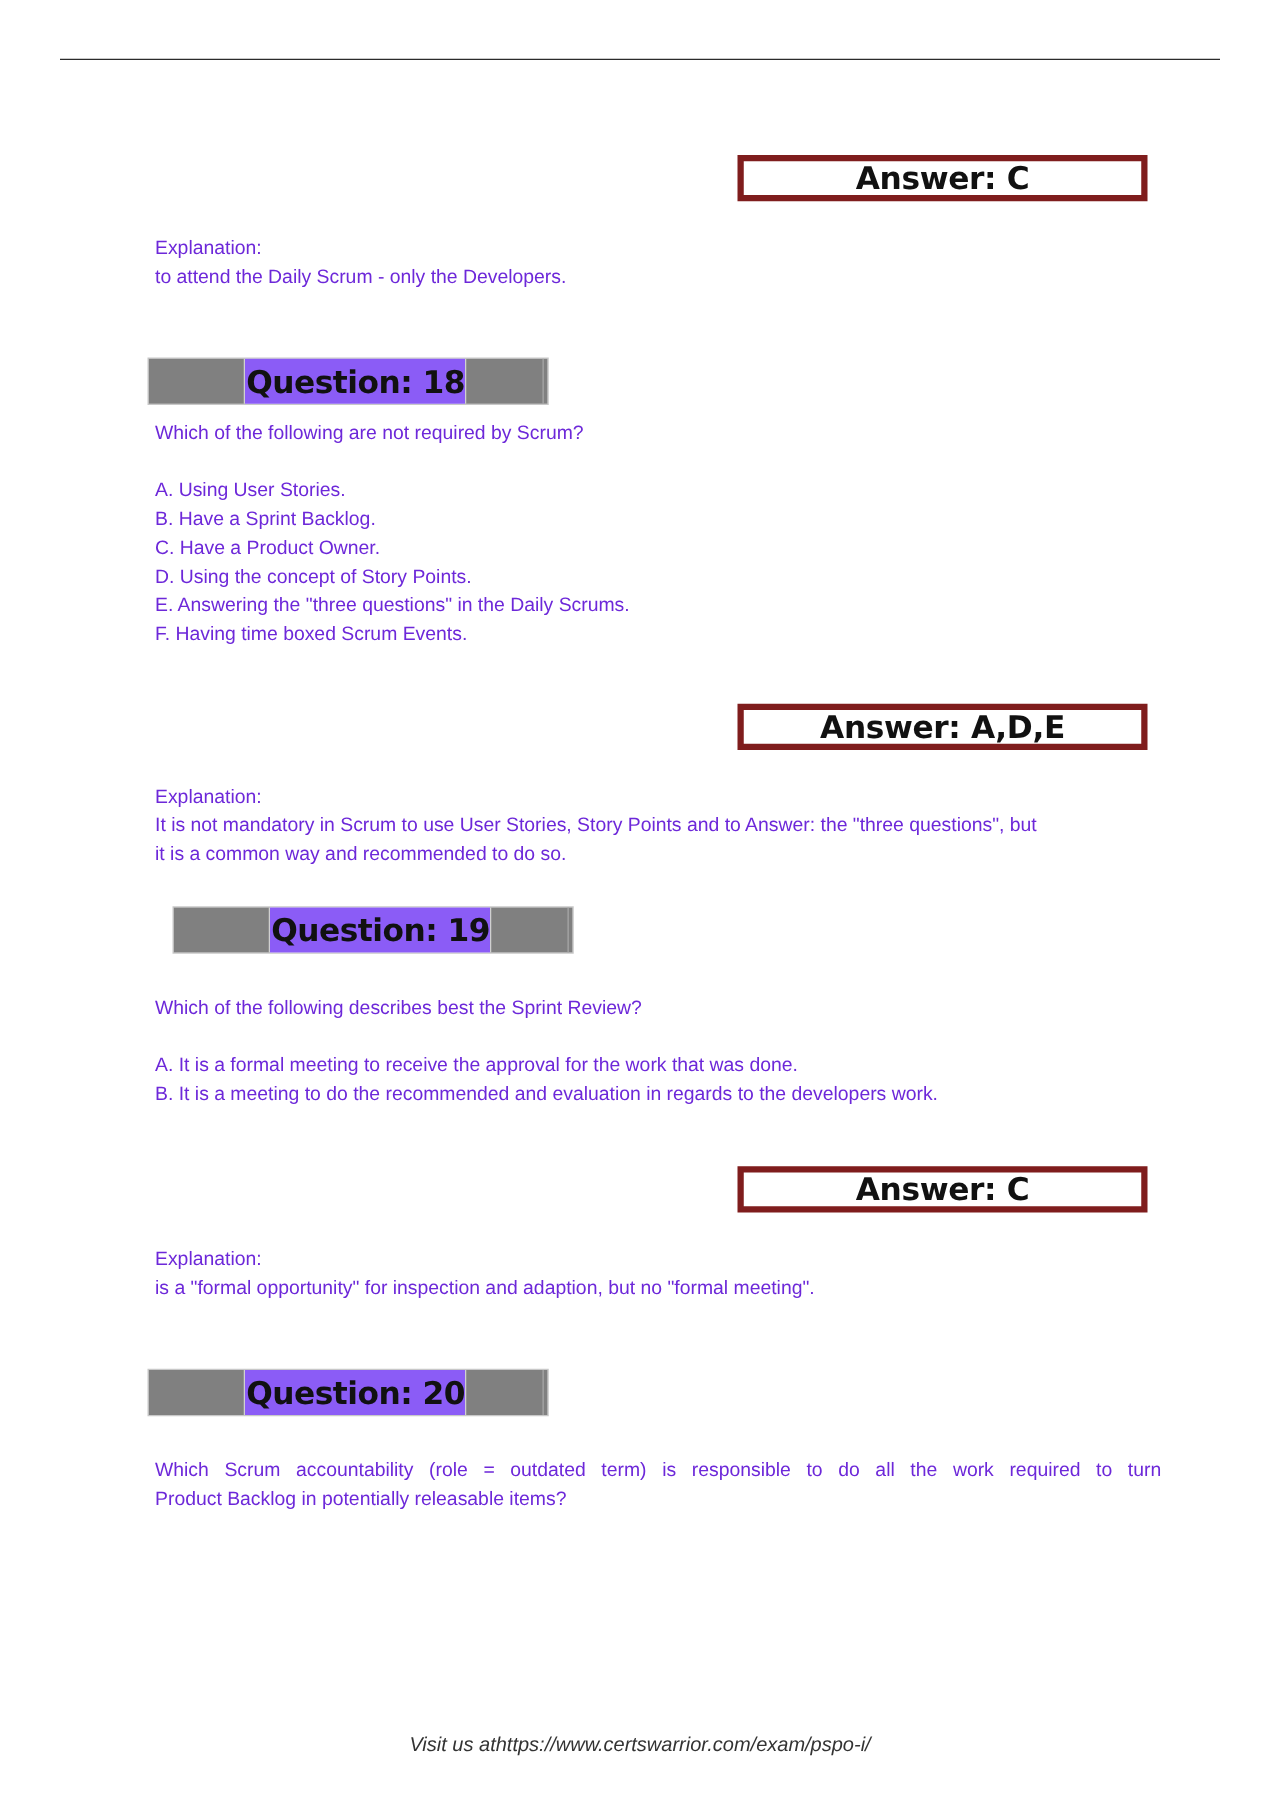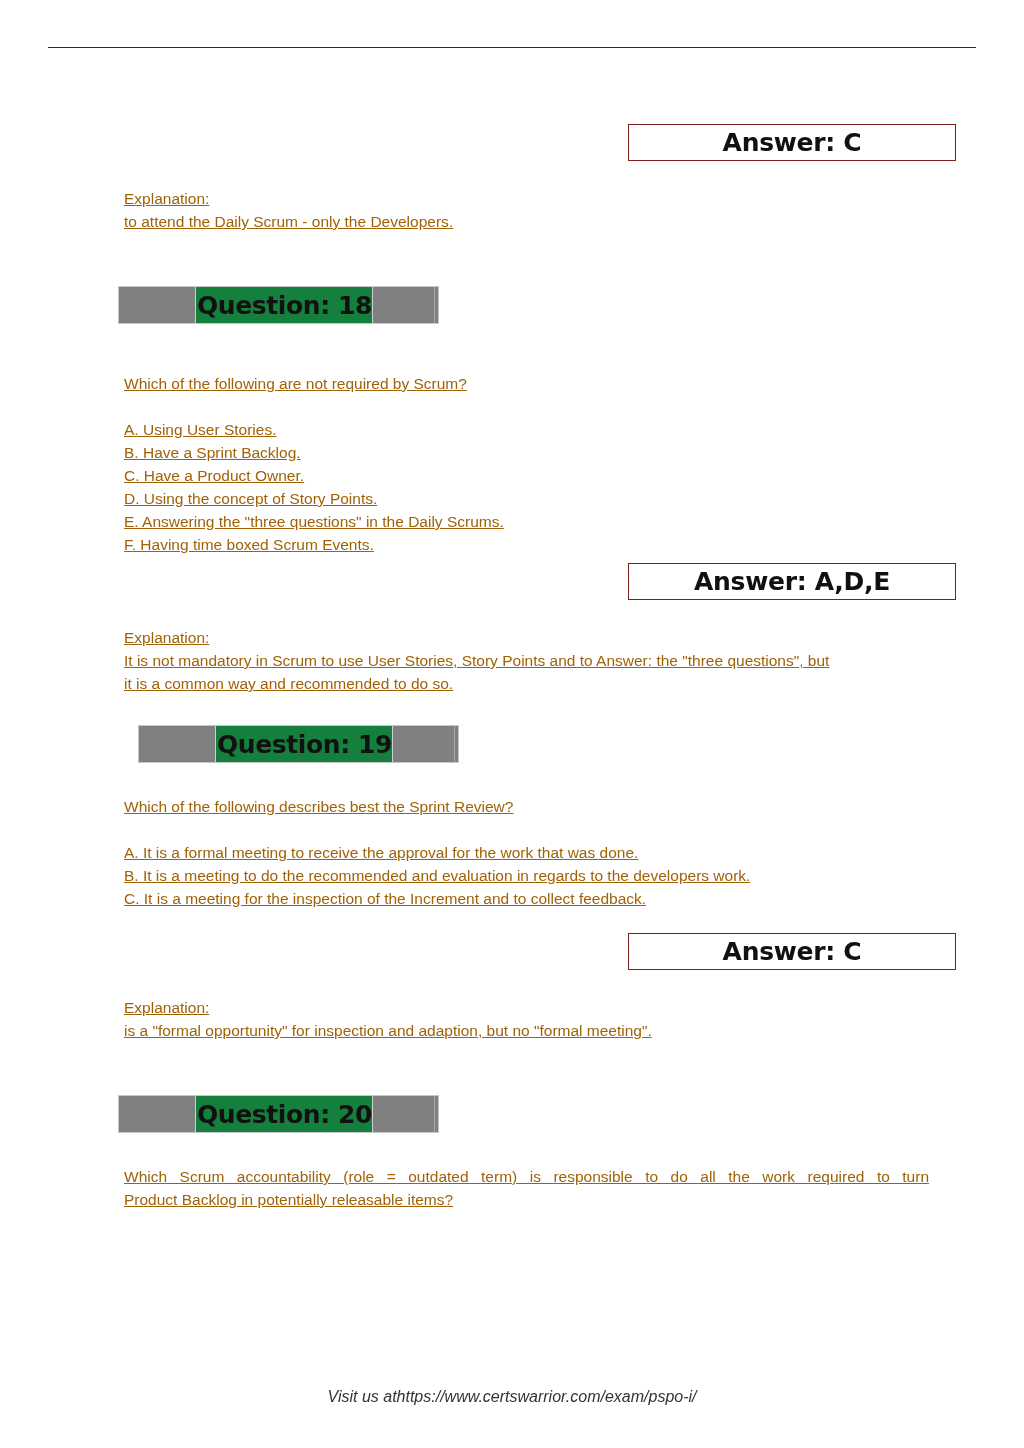"Answer: C" .answer-box { border: 1px solid #7f1d1d -> 5px solid #7f1d1d; left: 628px -> 590px }
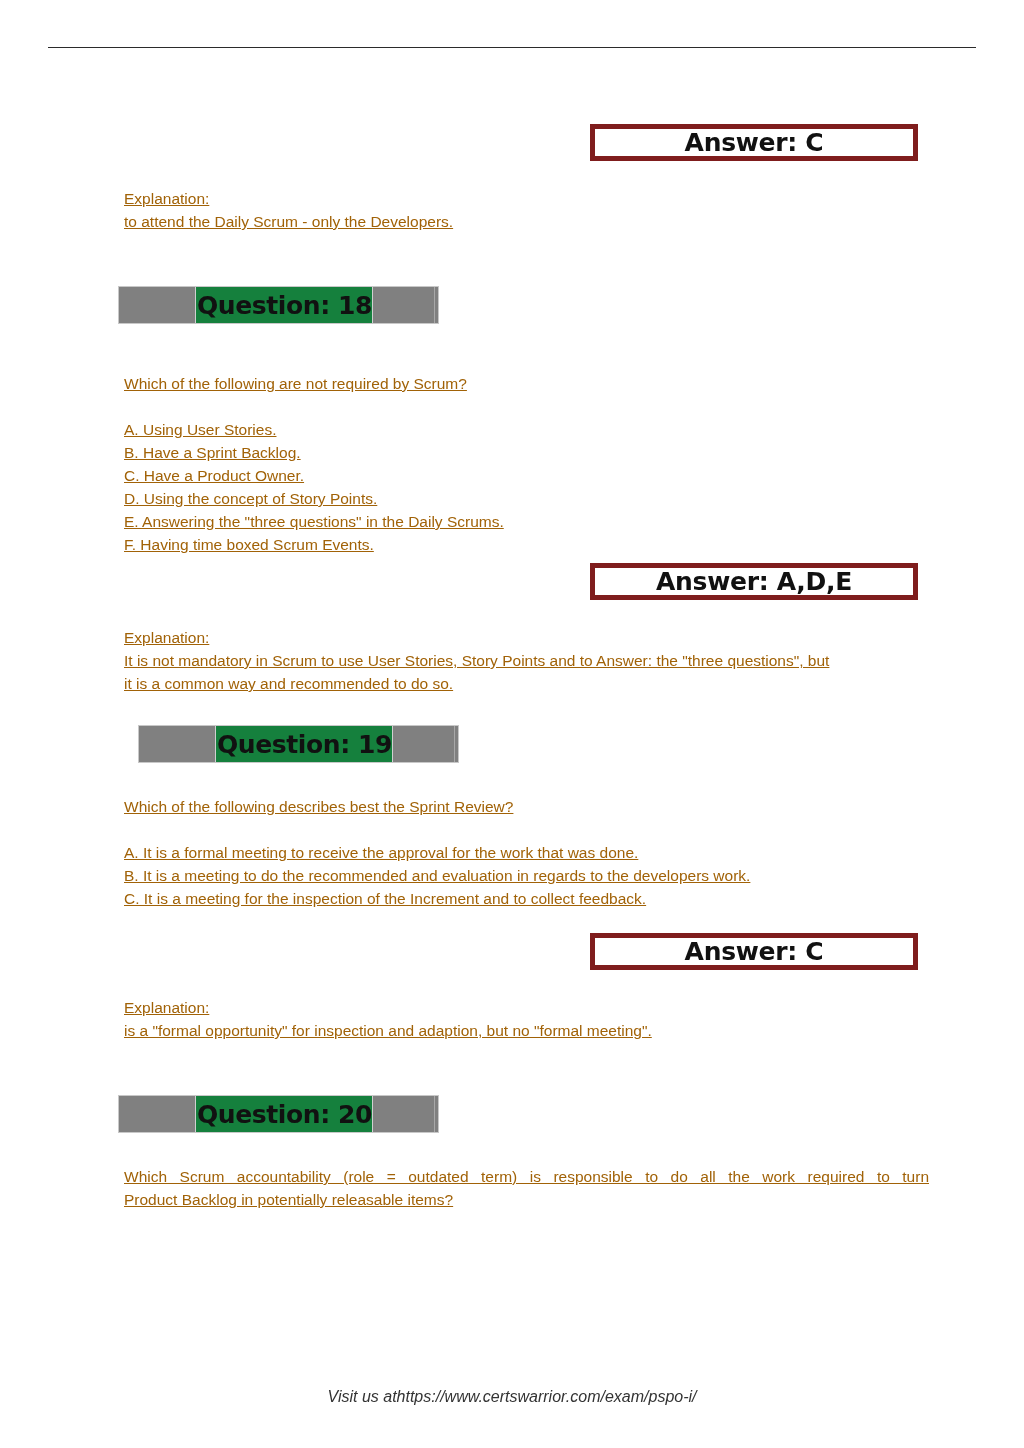"Explanation:" .text-block { color: #a16207 -> #6d28d9; text-decoration: underline -> none }
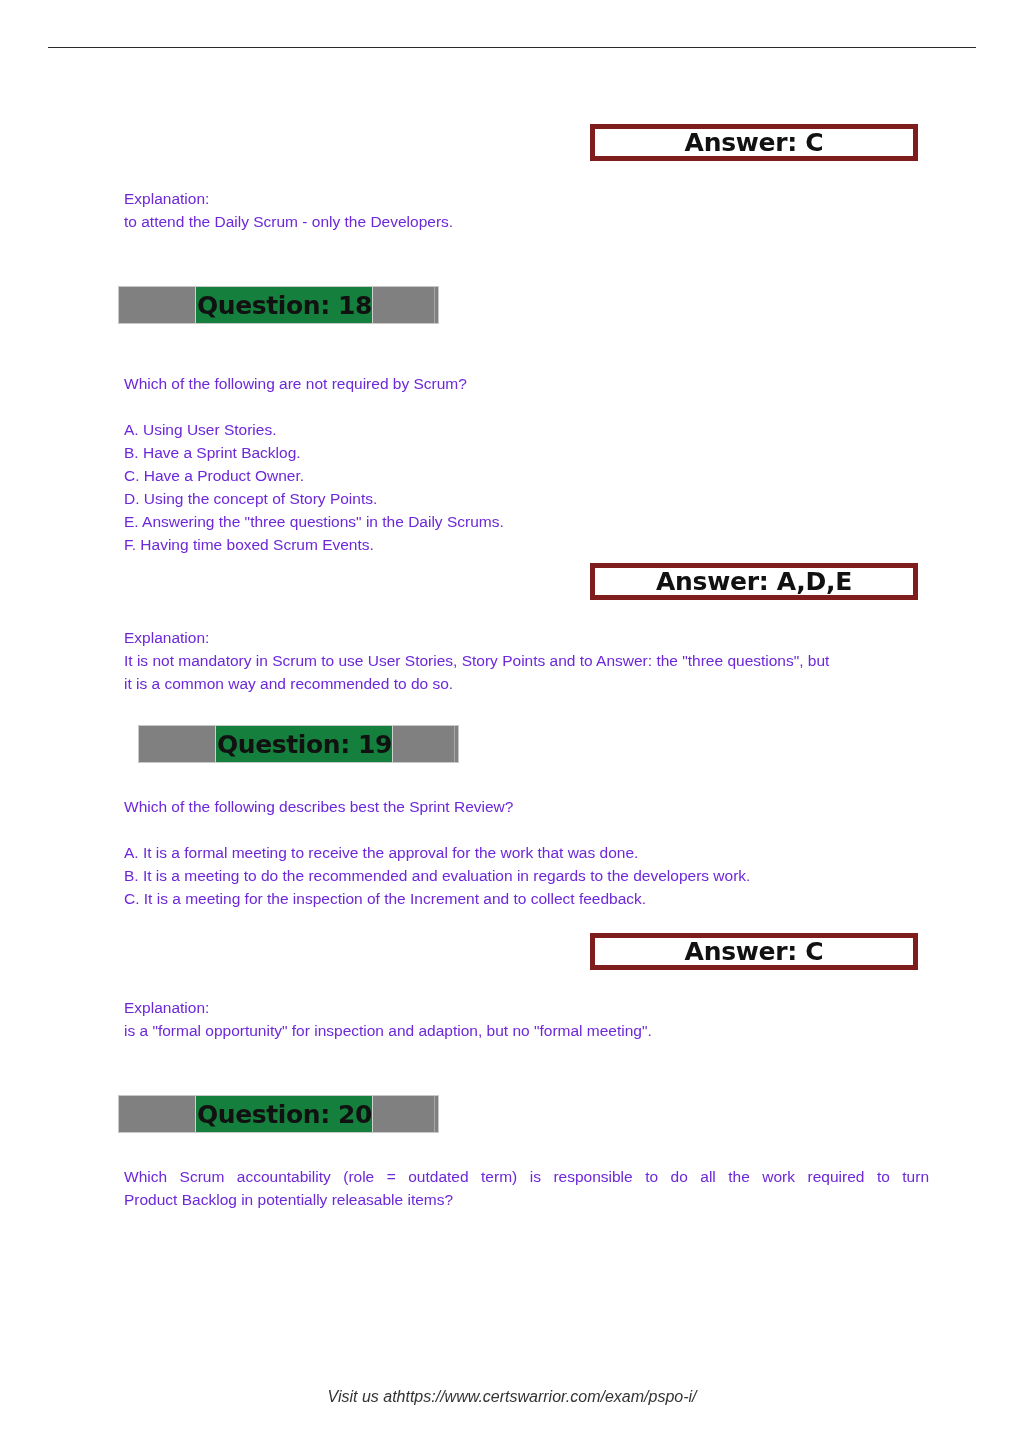"Question: 18" .question-box .label { background: #15803d -> #8b5cf6 }
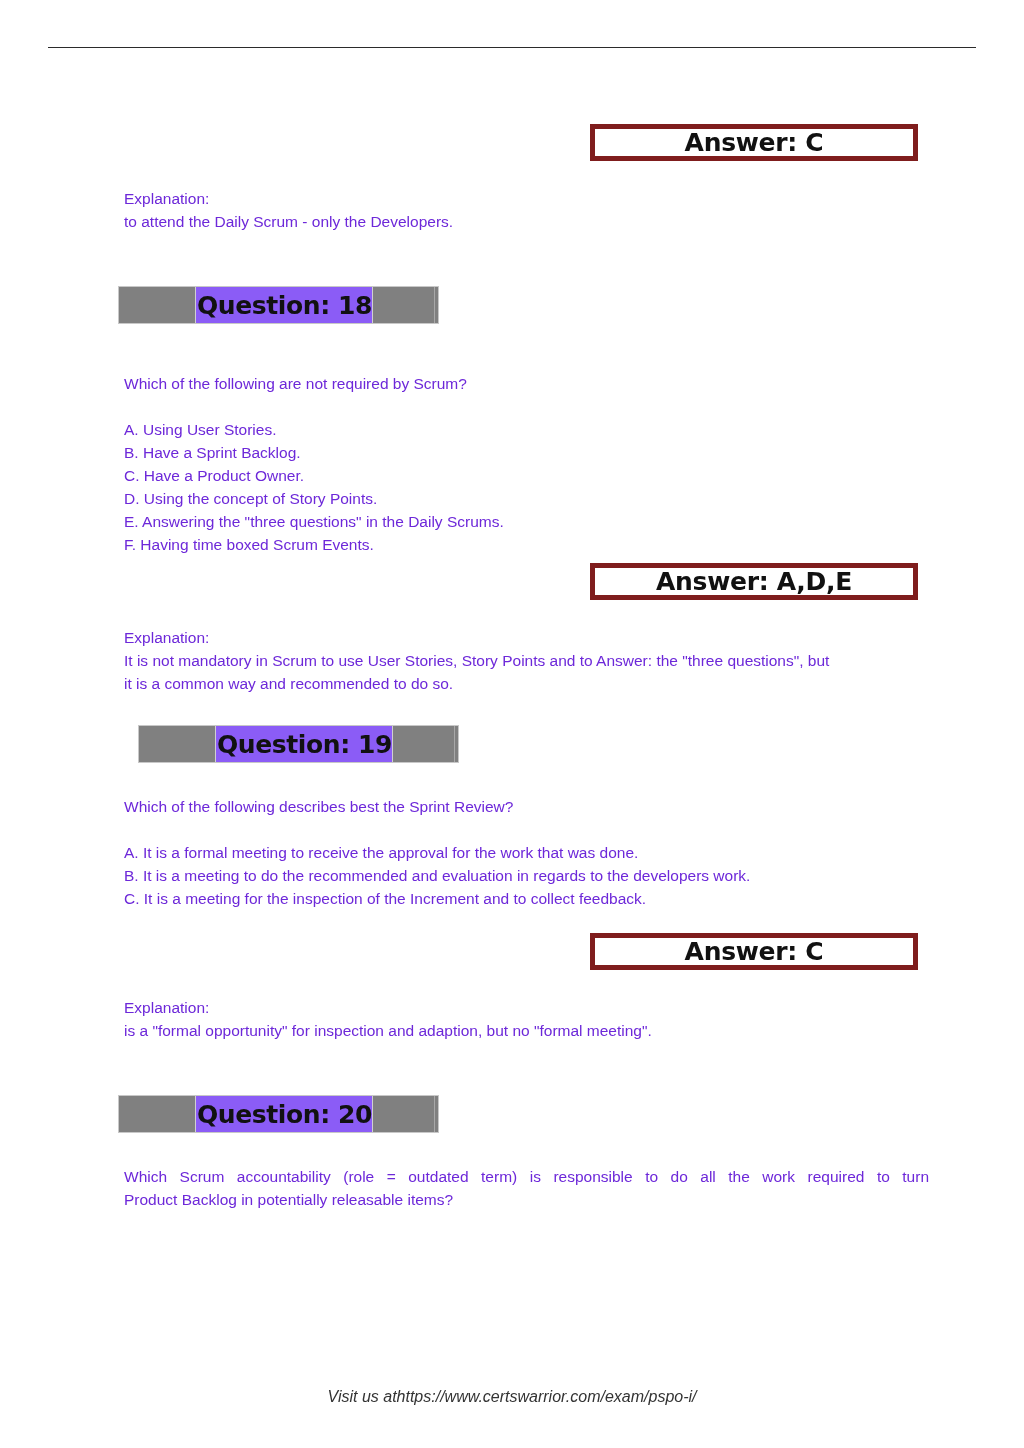"Which of the following are" div.text-block { top: 372px -> 335px }
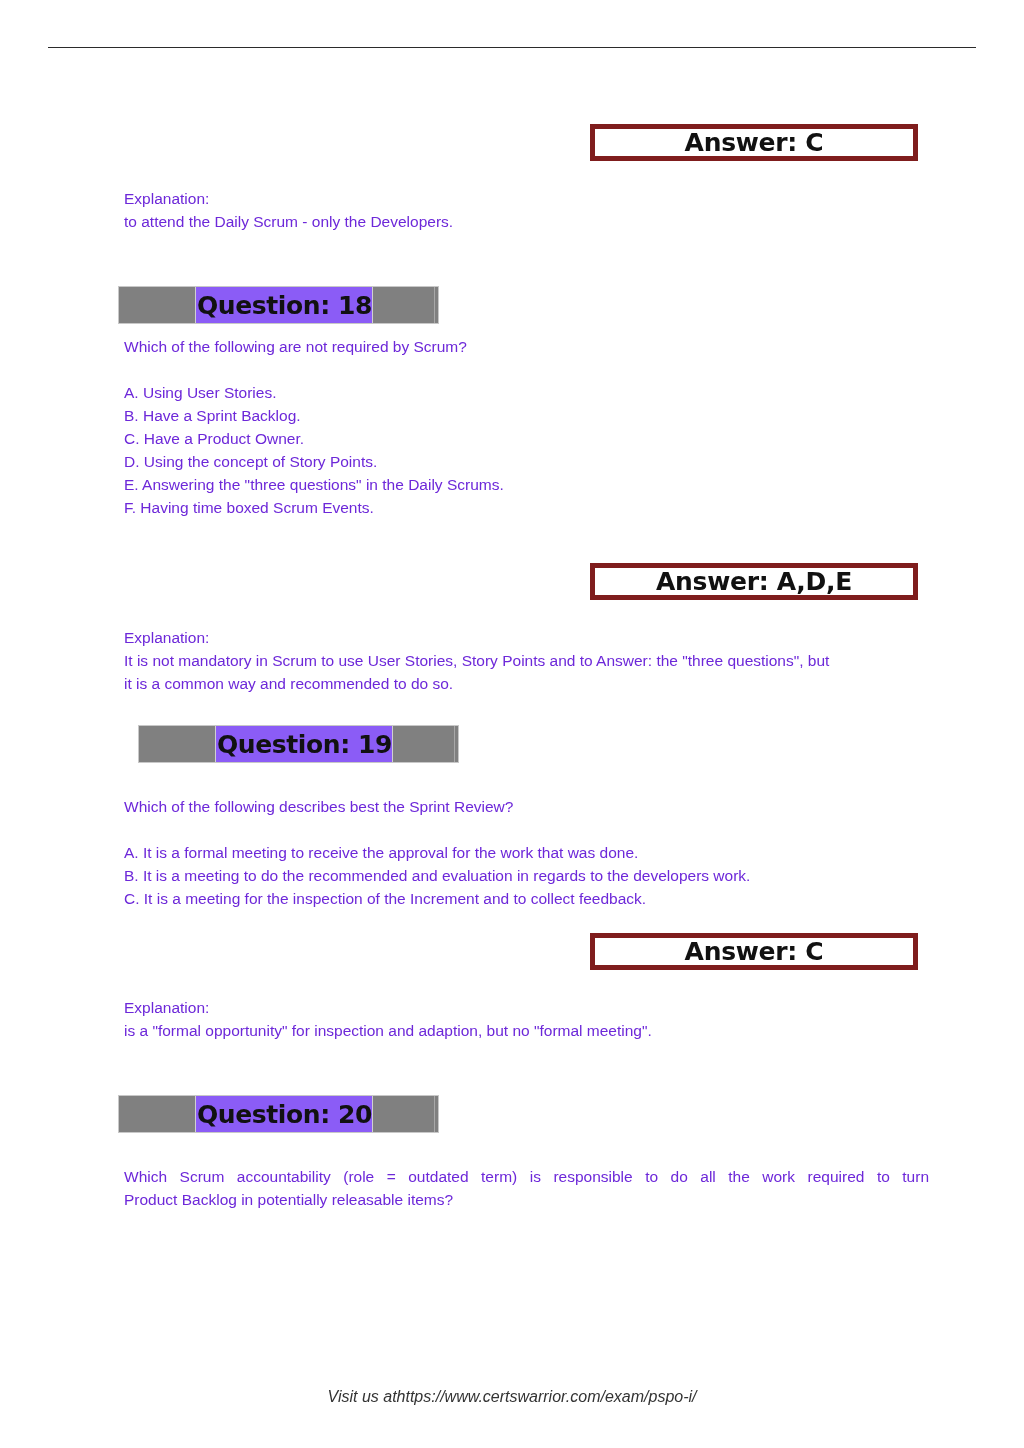"C. It is a meeting" span.line { html: <span>C. It is a meeting for the inspection of the Increment and to collect feedback.</span> -> none }
